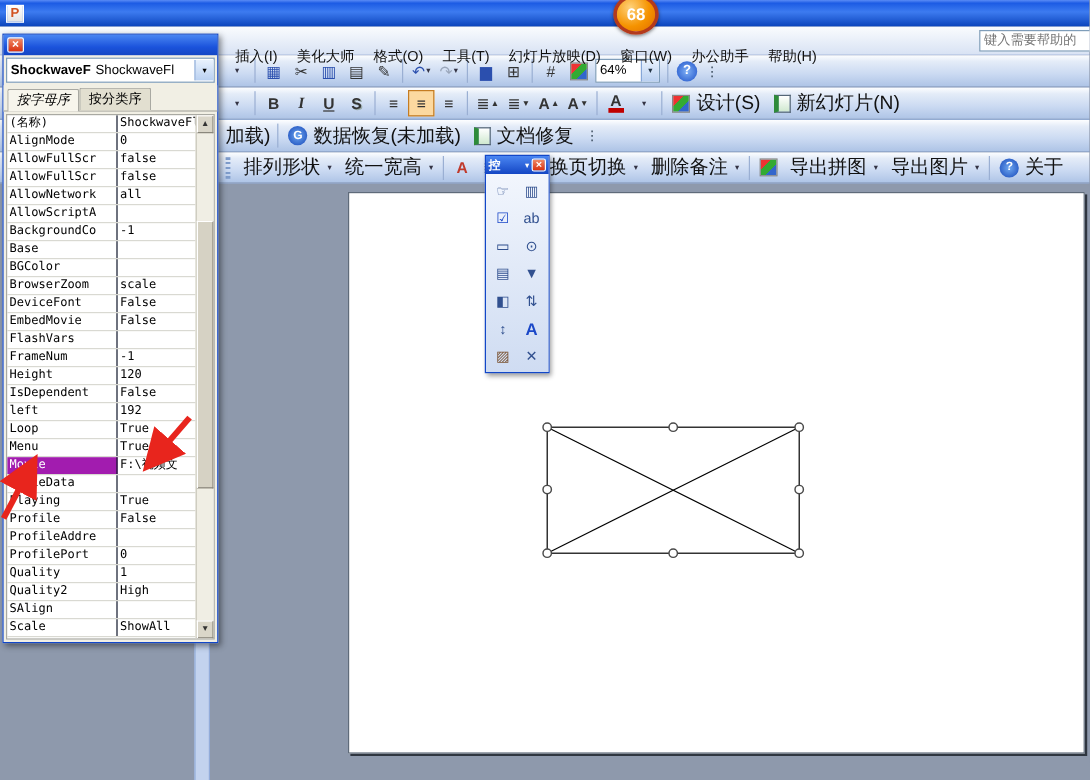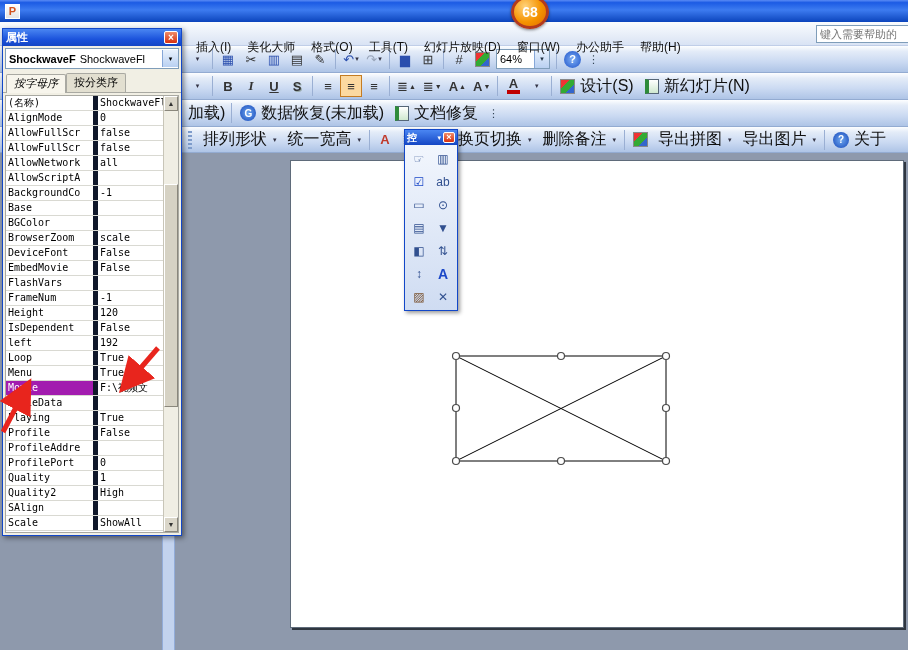"属性" span.ttl { html: <span>属性</span> -> none }
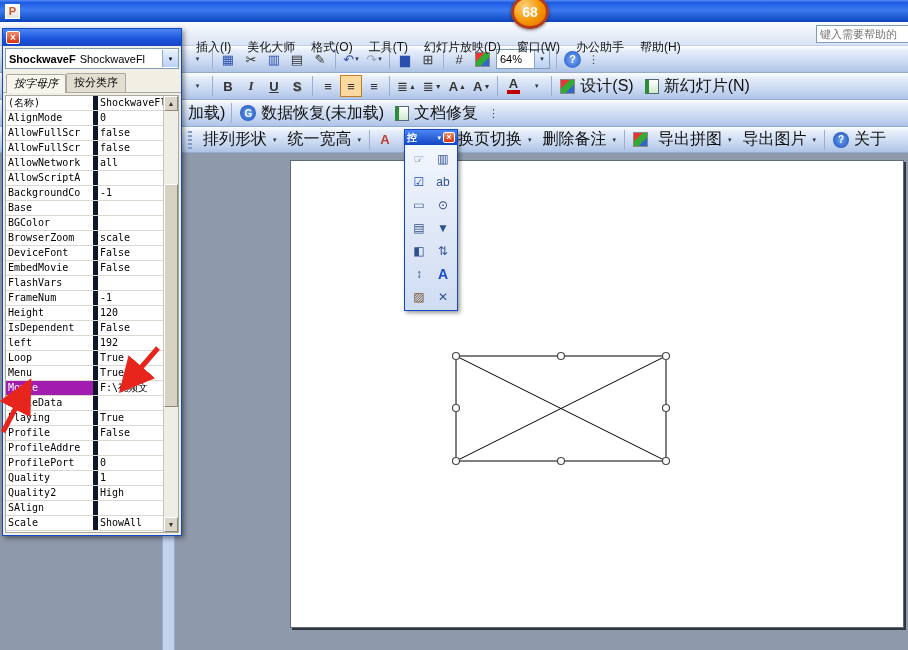"(名称)" .pname { border-right: 5px solid #0f172a -> 1px solid #0f172a }
